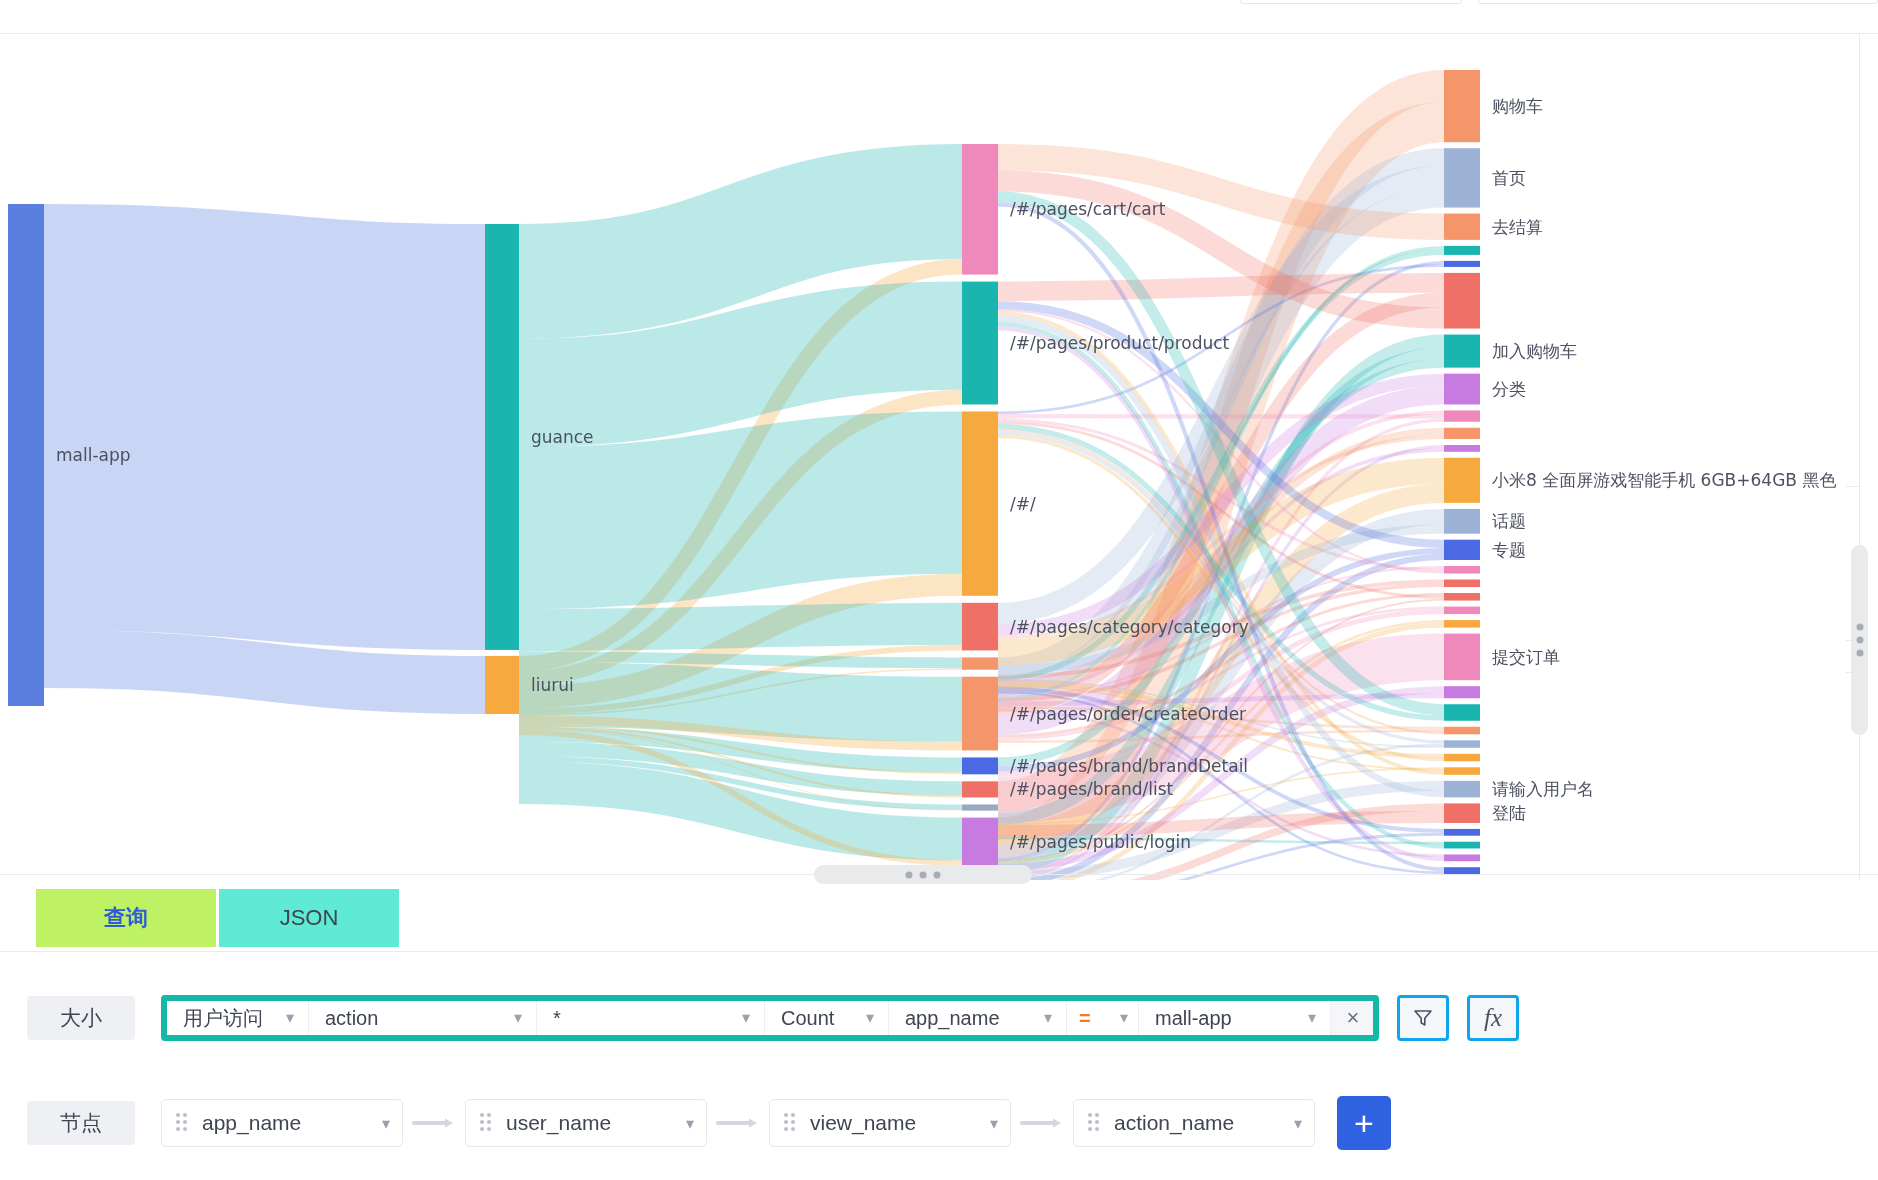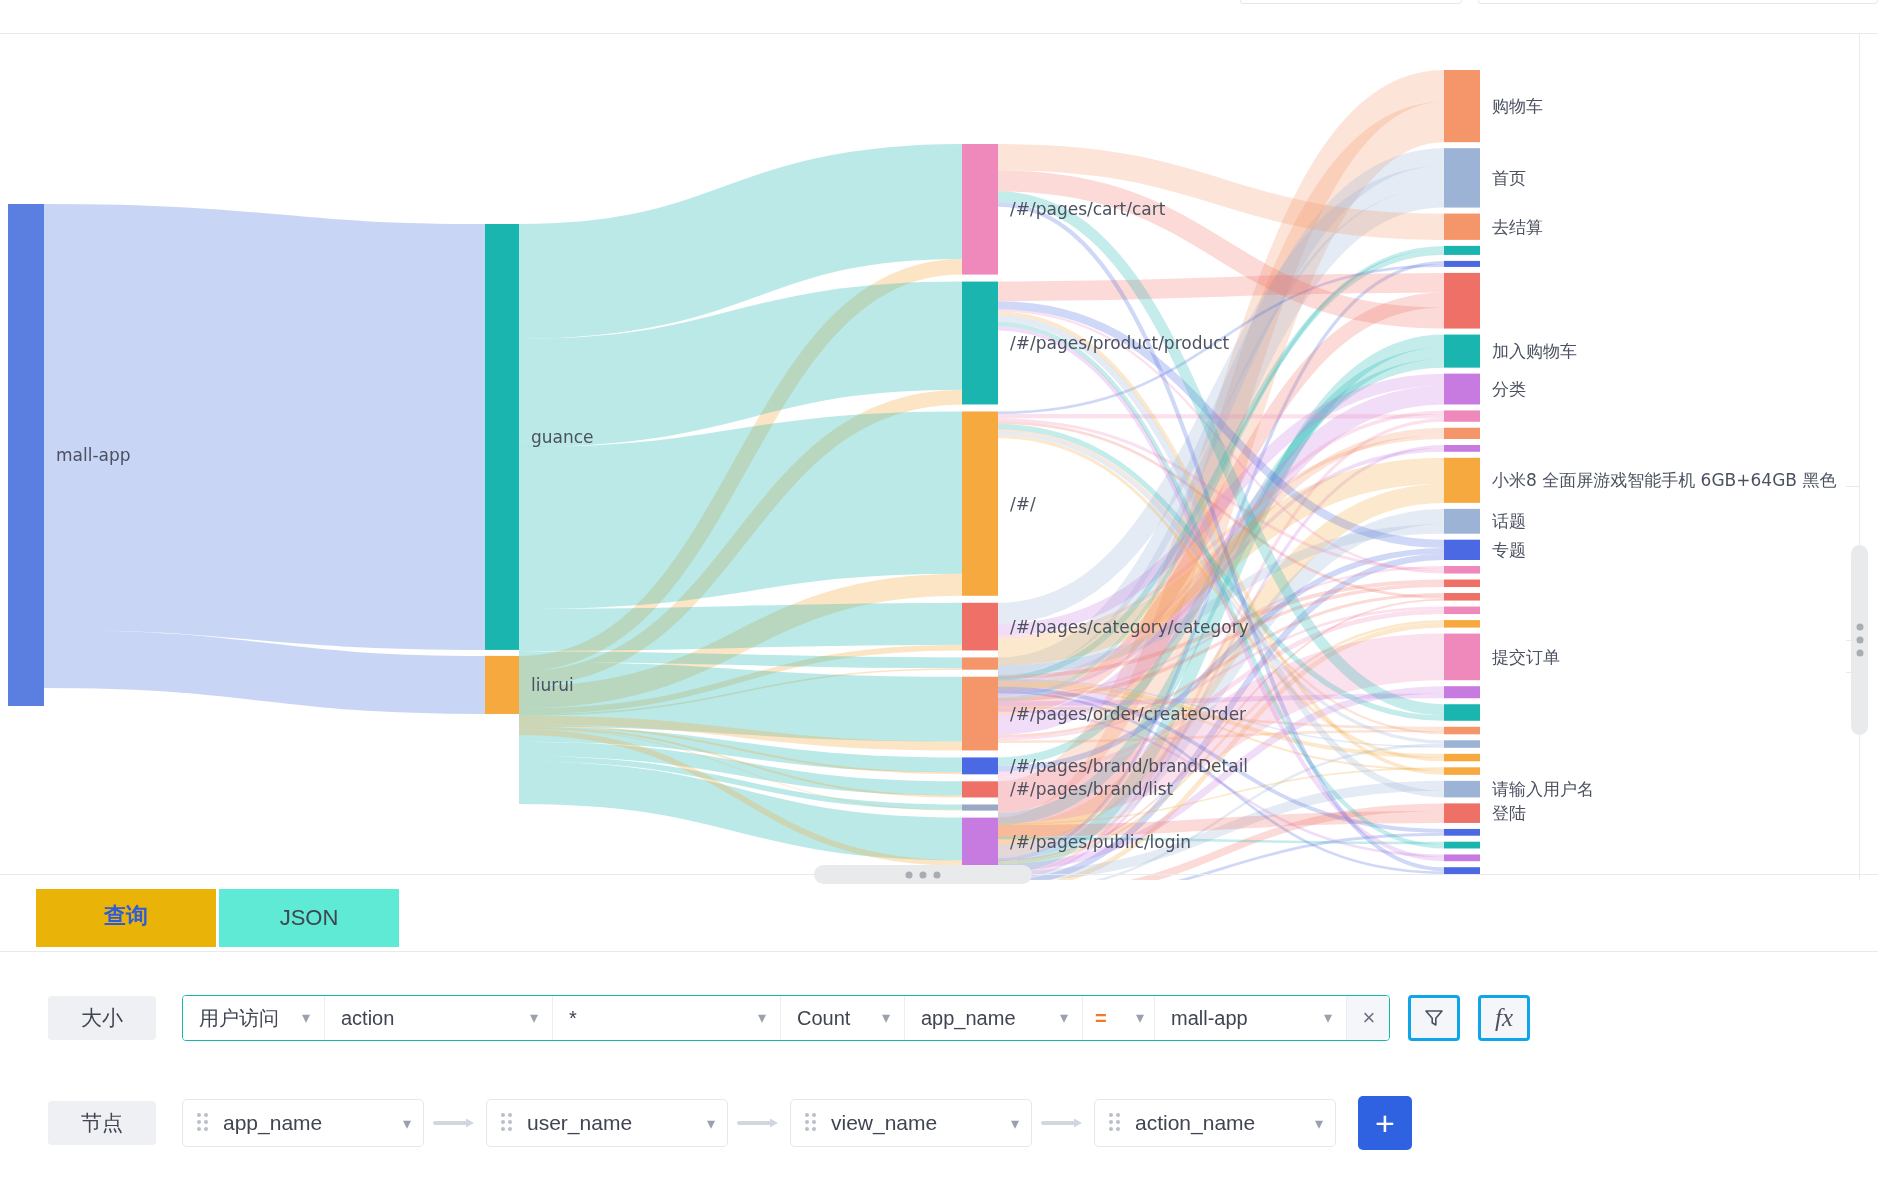"查询" .tab.active { background: #eab308 -> #bef264; font-family: Liberation Mono, monospace -> none }
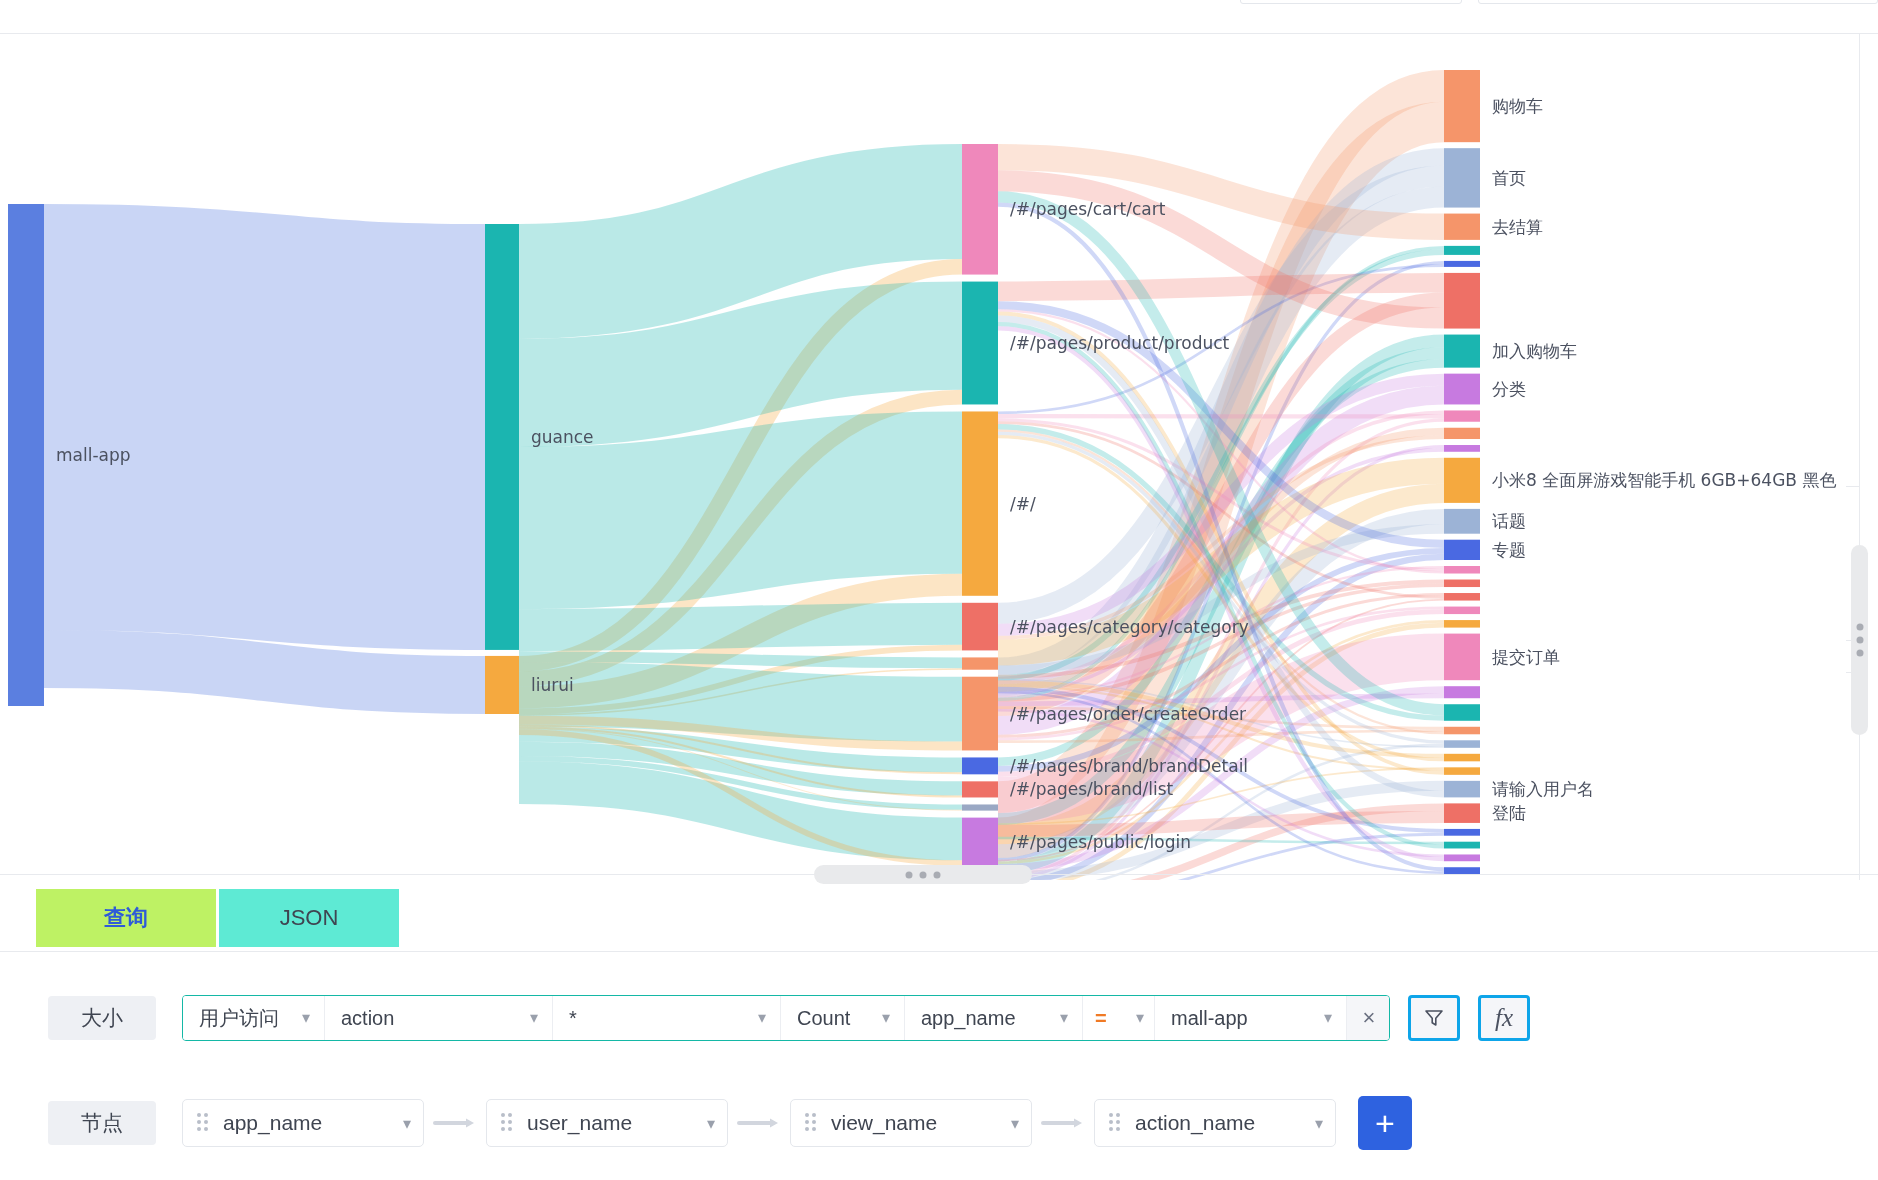"大小" .row-tag { margin-left: 48px -> 27px }
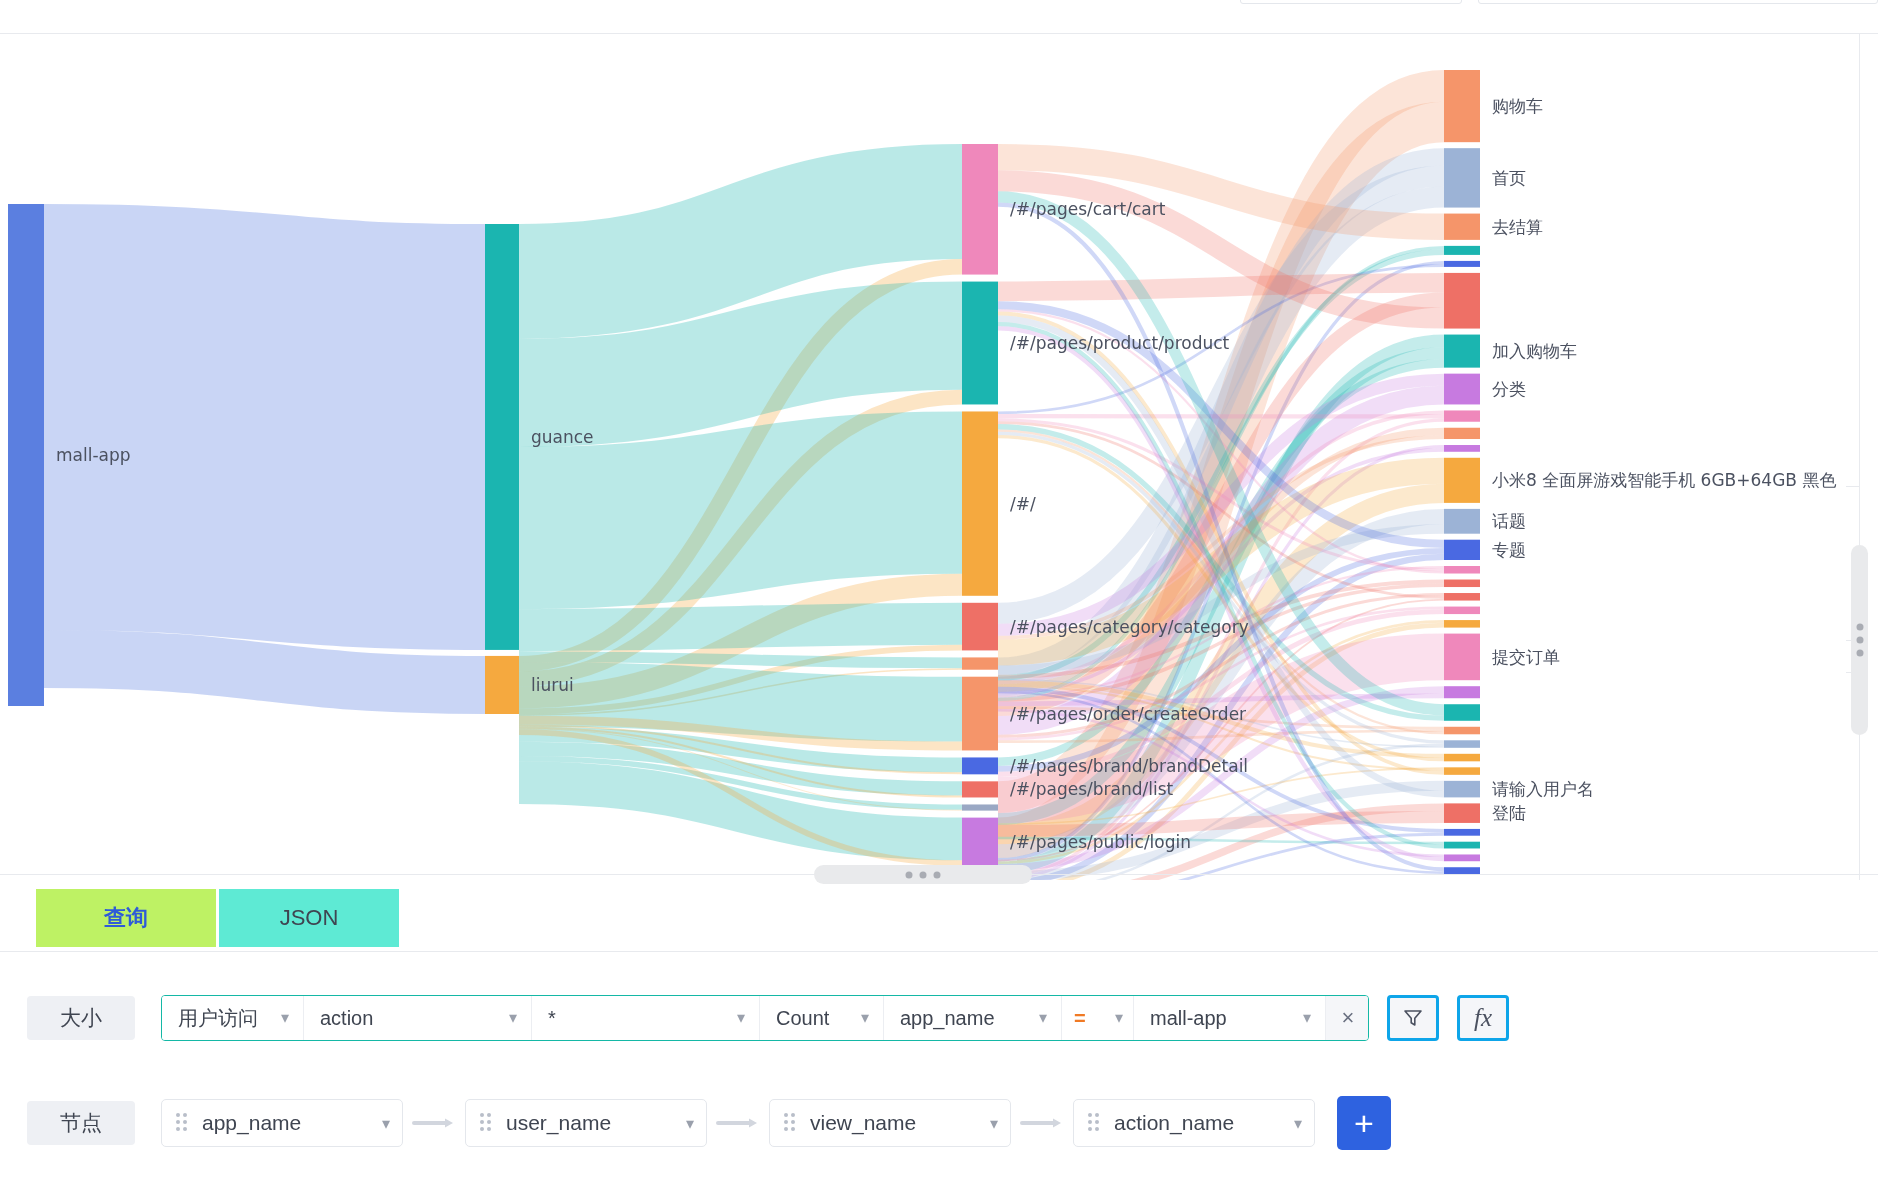"用户访问" .seg-group { border: 1px solid #14b8a6 -> 6px solid #14b8a6 }
